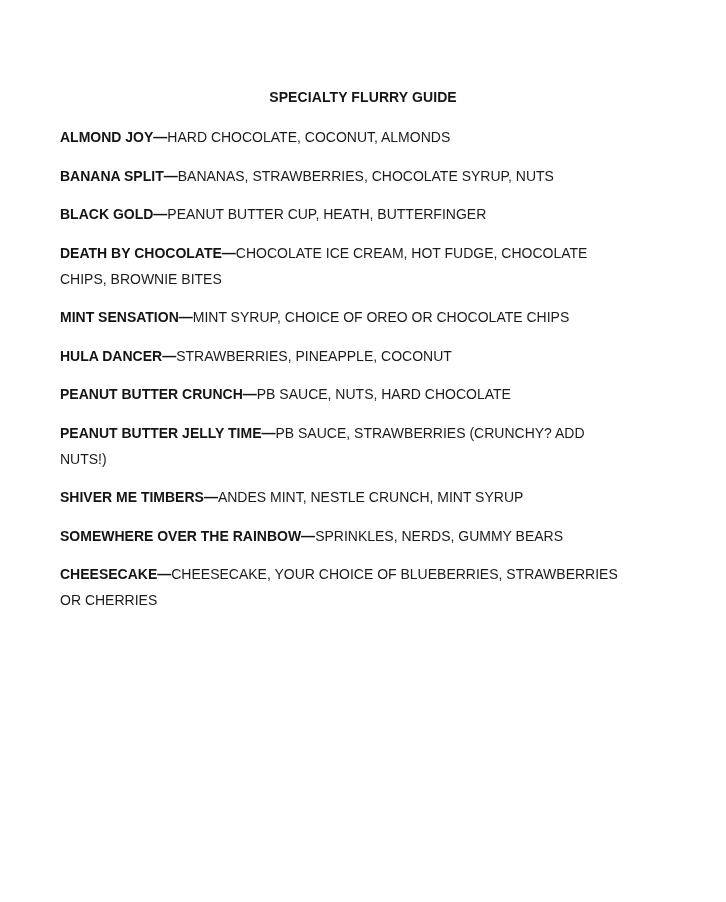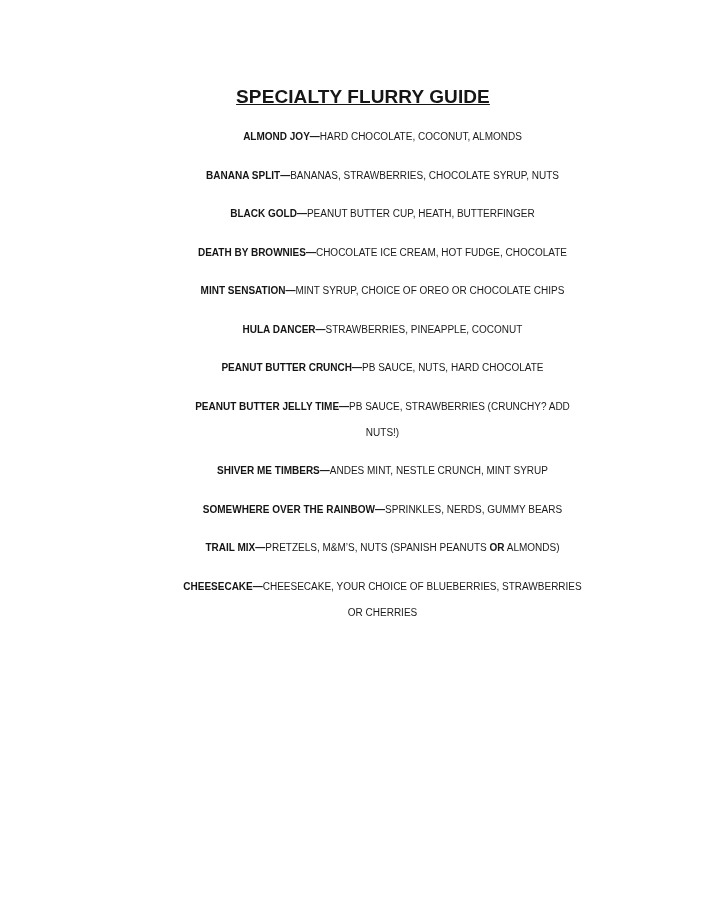"SPECIALTY FLURRY GUIDE" .doc-title { font-size: 19px -> 14px; text-decoration: underline -> none }
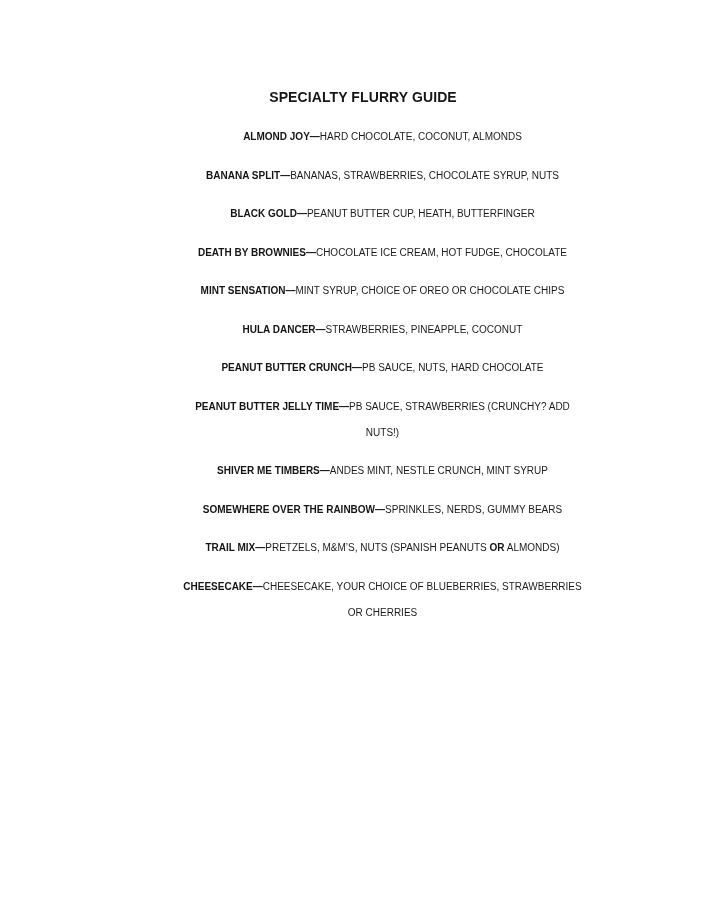"ALMOND JOY—HARD CHOCOLATE, COCONUT," .entry { font-size: 10px -> 14px; text-align: center -> none }
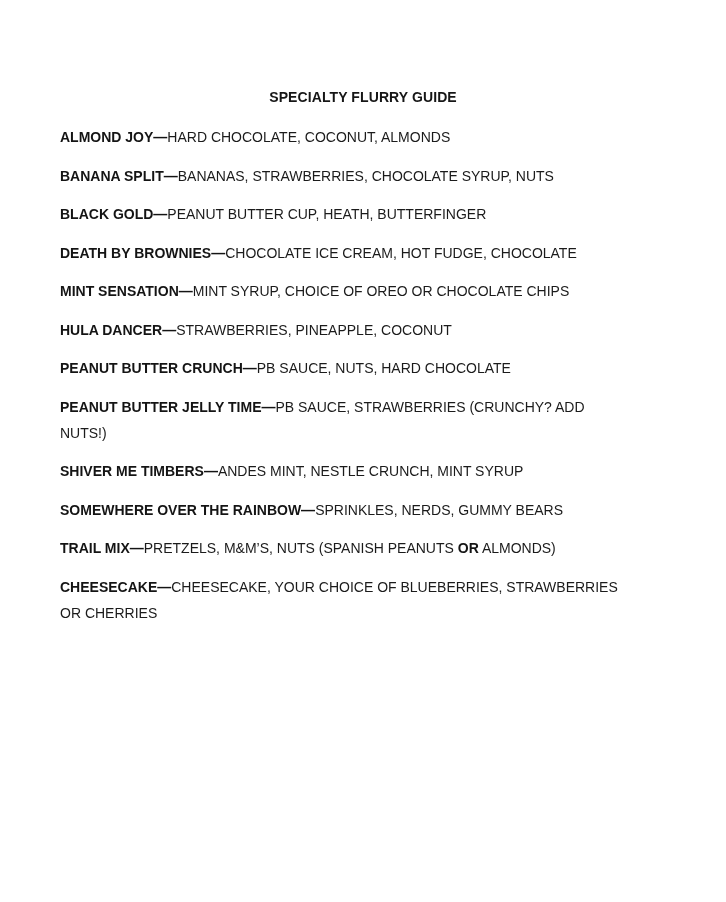"DEATH BY BROWNIES—" span.entry-name { text: BROWNIES -> CHOCOLATE }
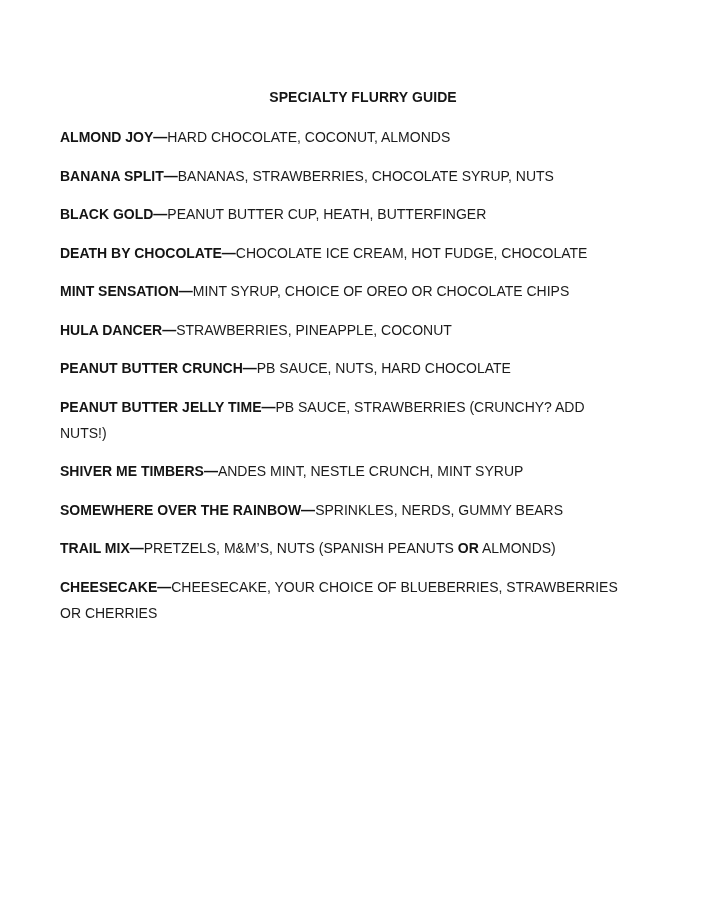"CHIPS, BROWNIE BITES" span { html: none -> <span>CHIPS, BROWNIE BITES</span> }
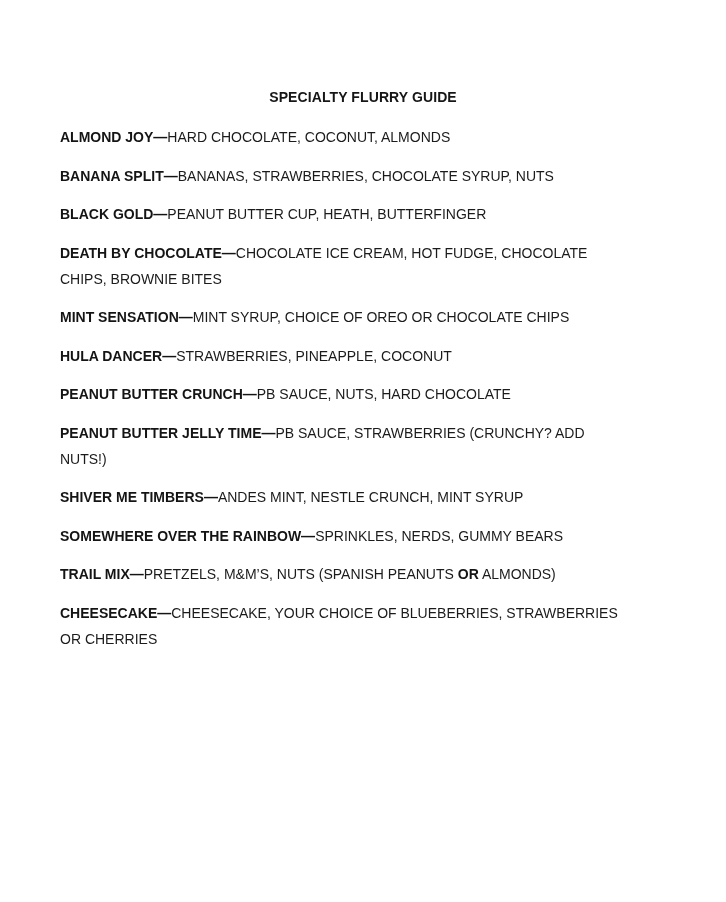"TRAIL MIX—PRETZELS, M&M’S, NUTS (SPANISH" p.entry { html: <p><span>TRAIL MIX—</span><span><span>PRETZELS, M&amp;M’S, NUTS (SPANISH PEANUTS </span><span>OR</span><span> ALMONDS)</span></span></p> -> none }
